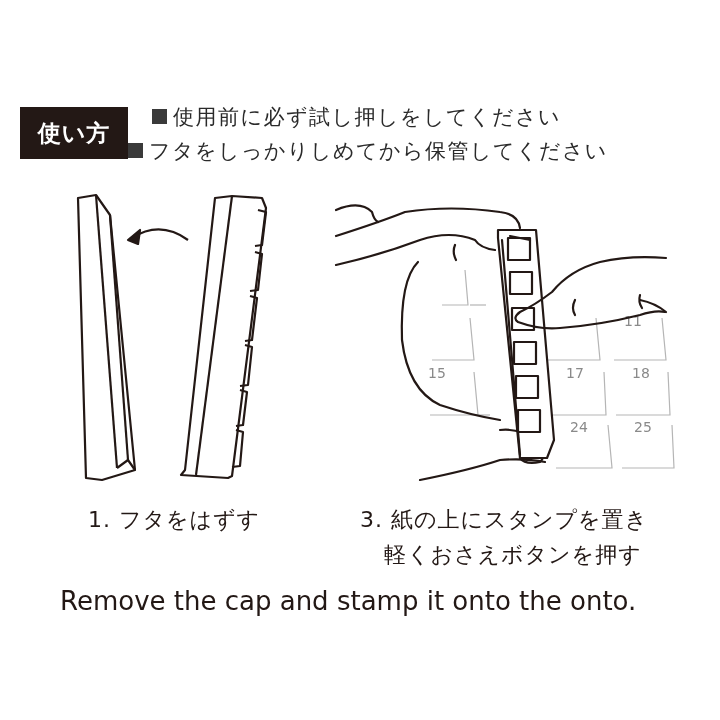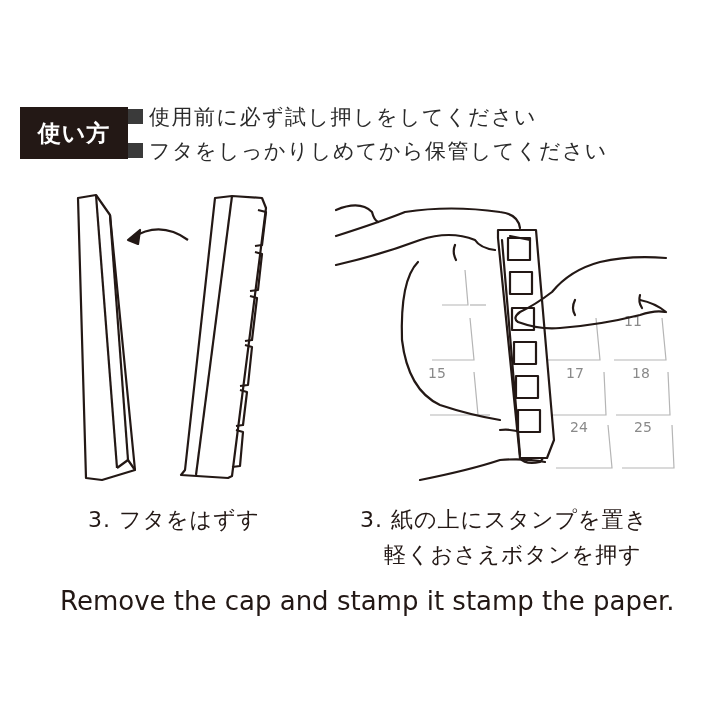"使用前に必ず試し押しをしてください" #note-1 { margin-left: none -> 24px }
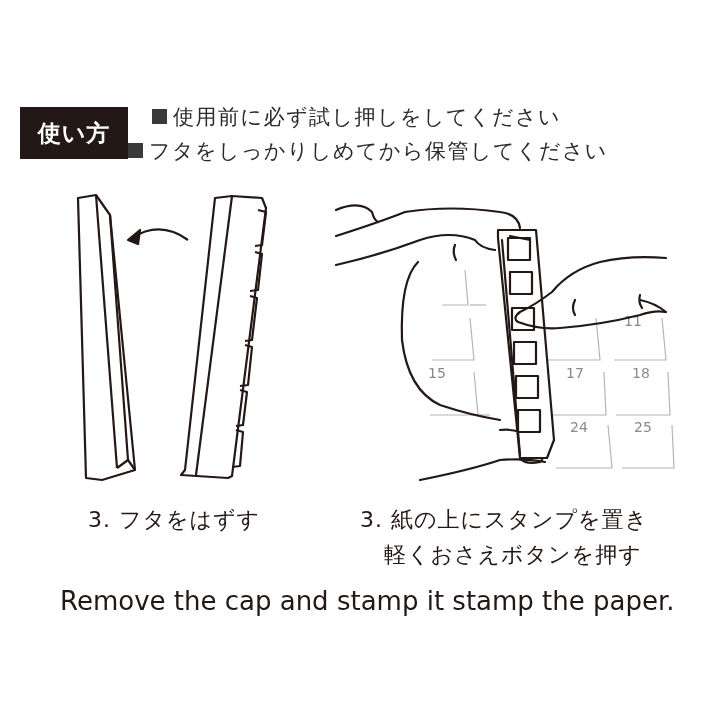"3. フタをはずす" div.abs { text: 3 -> 1 }
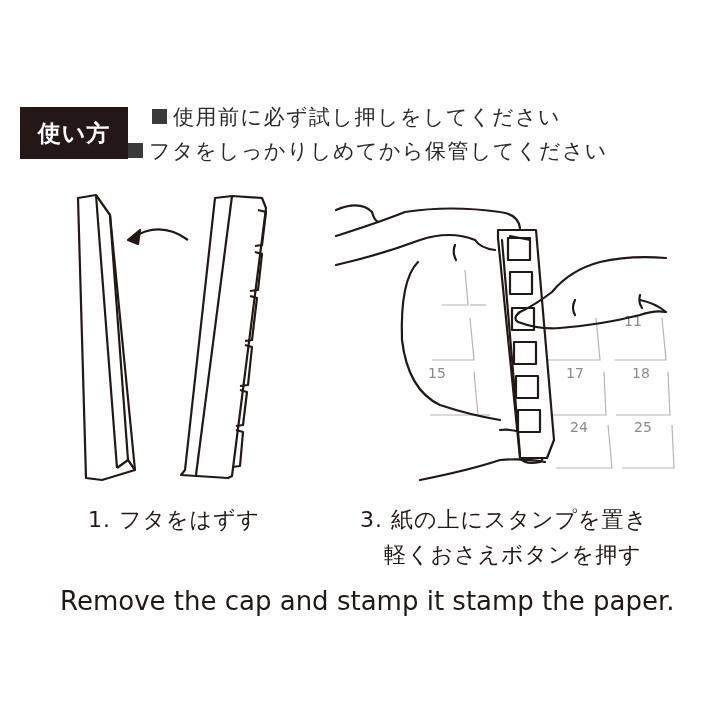"Remove the cap and stamp" div.abs { text: stamp the paper -> onto the onto }
